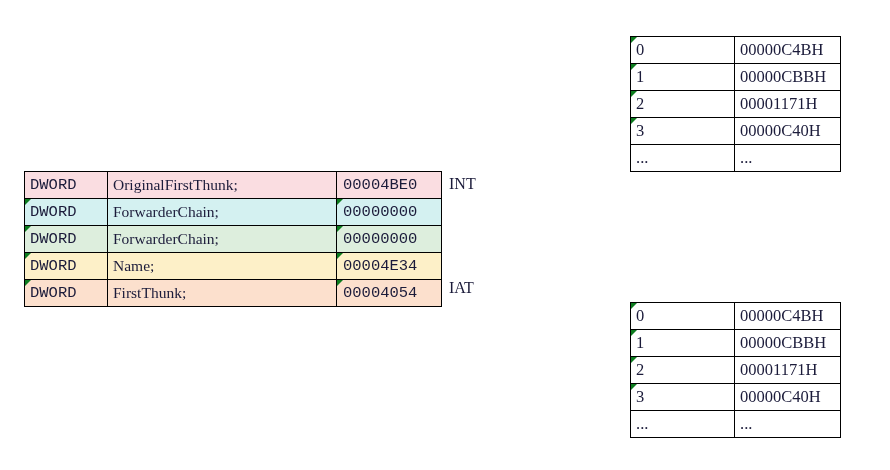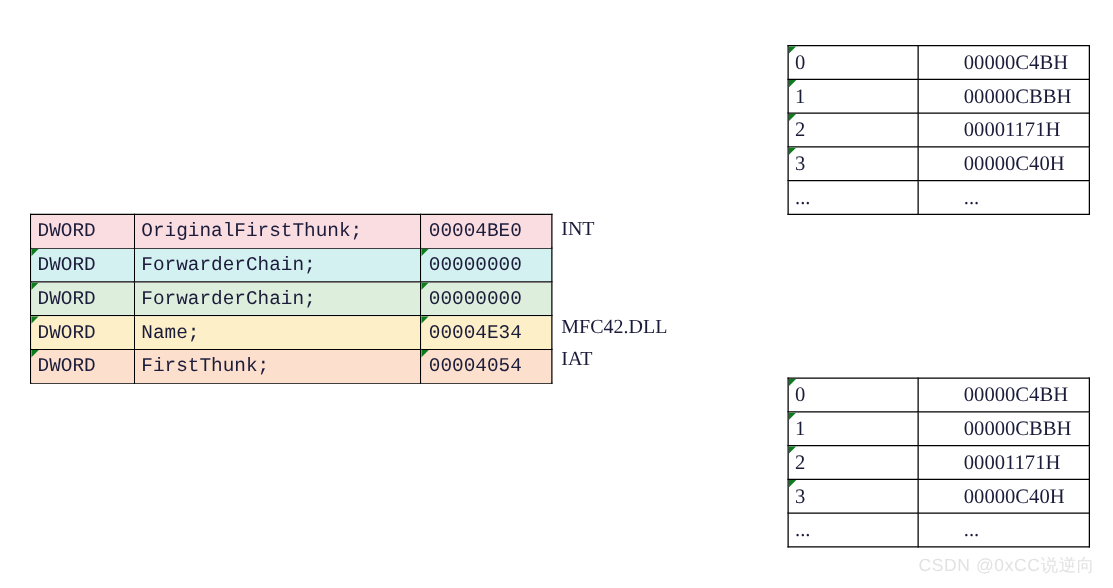"00000C4BH" .thunk-table .c-hex { padding-left: 31px -> none }
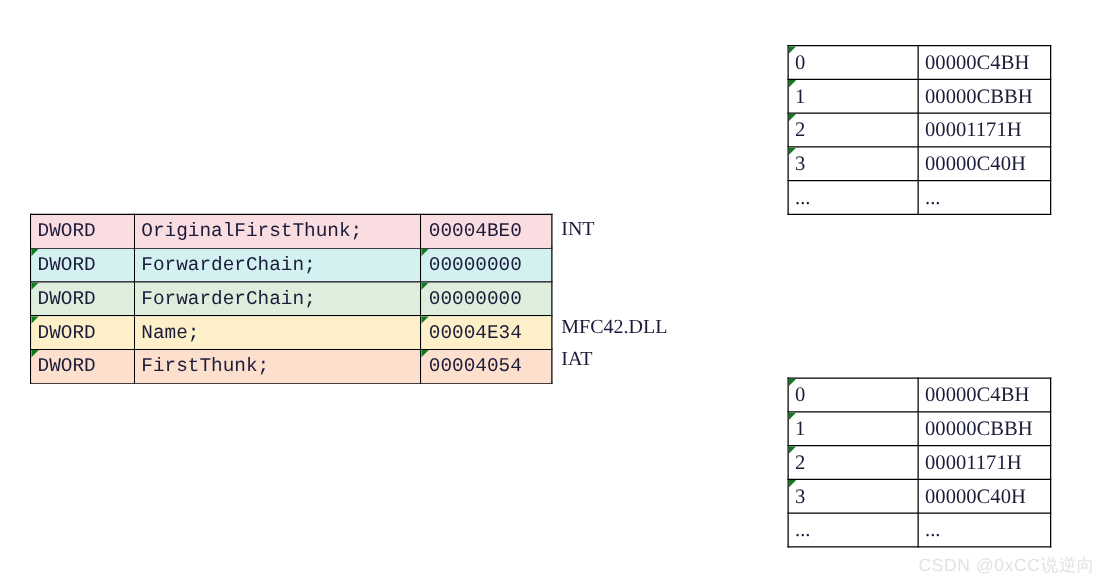"OriginalFirstThunk;" #struct-table .c-field { font-family: none -> Liberation Serif, serif }
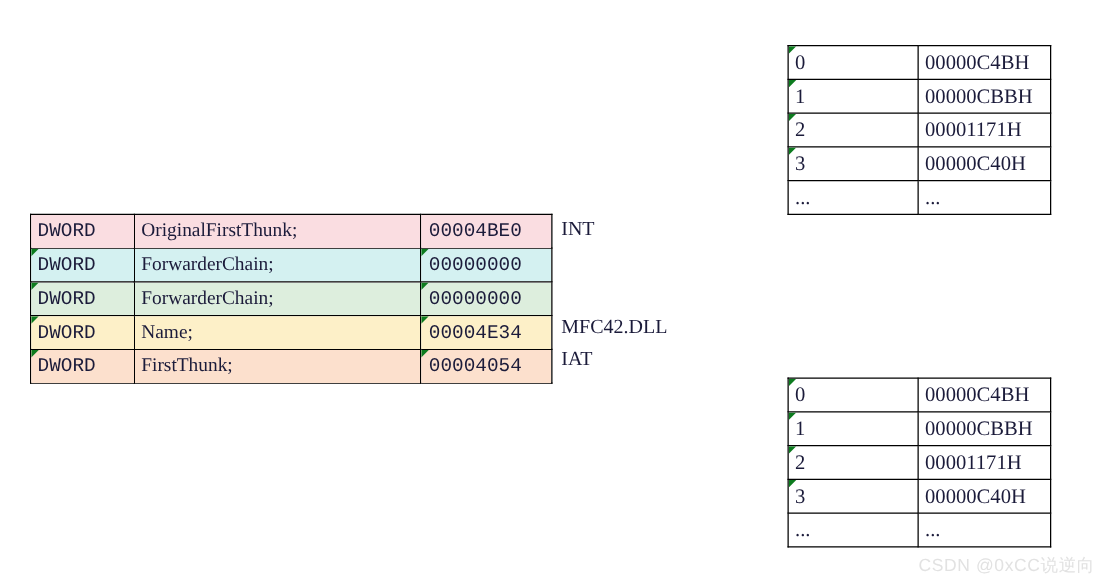"MFC42.DLL" div.side-label { html: <div>MFC42.DLL</div> -> none }
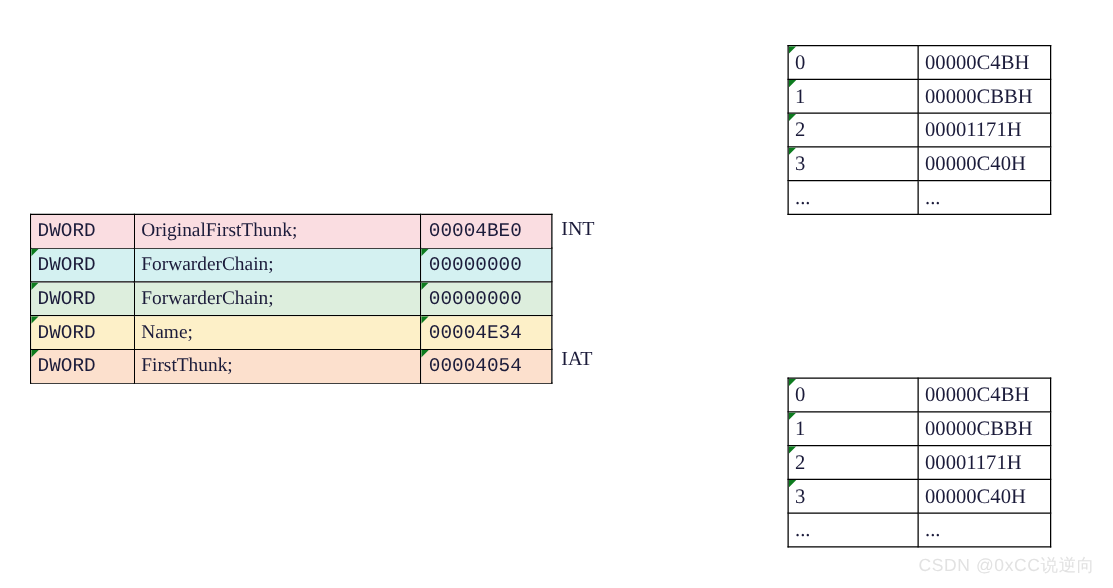"CSDN @0xCC说逆向" div { html: <div>CSDN @0xCC说逆向</div> -> none }
